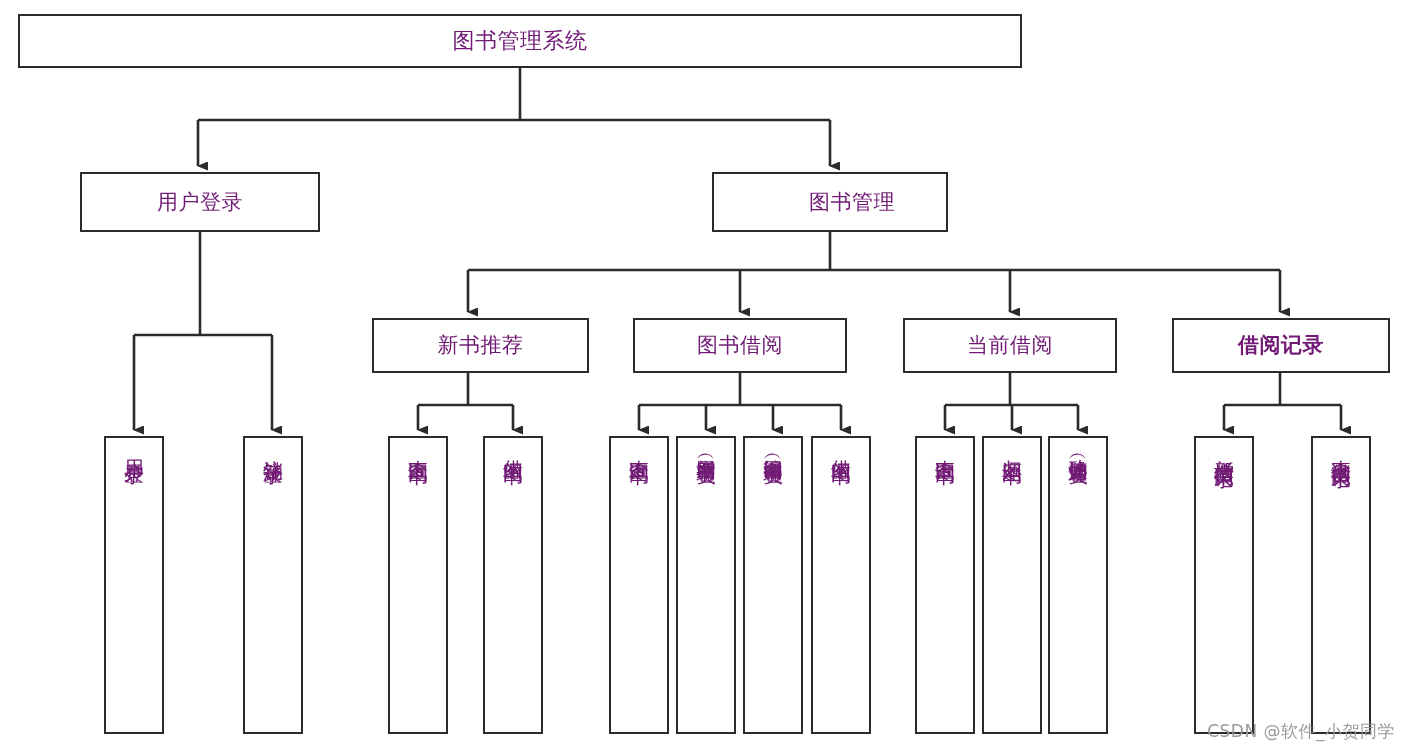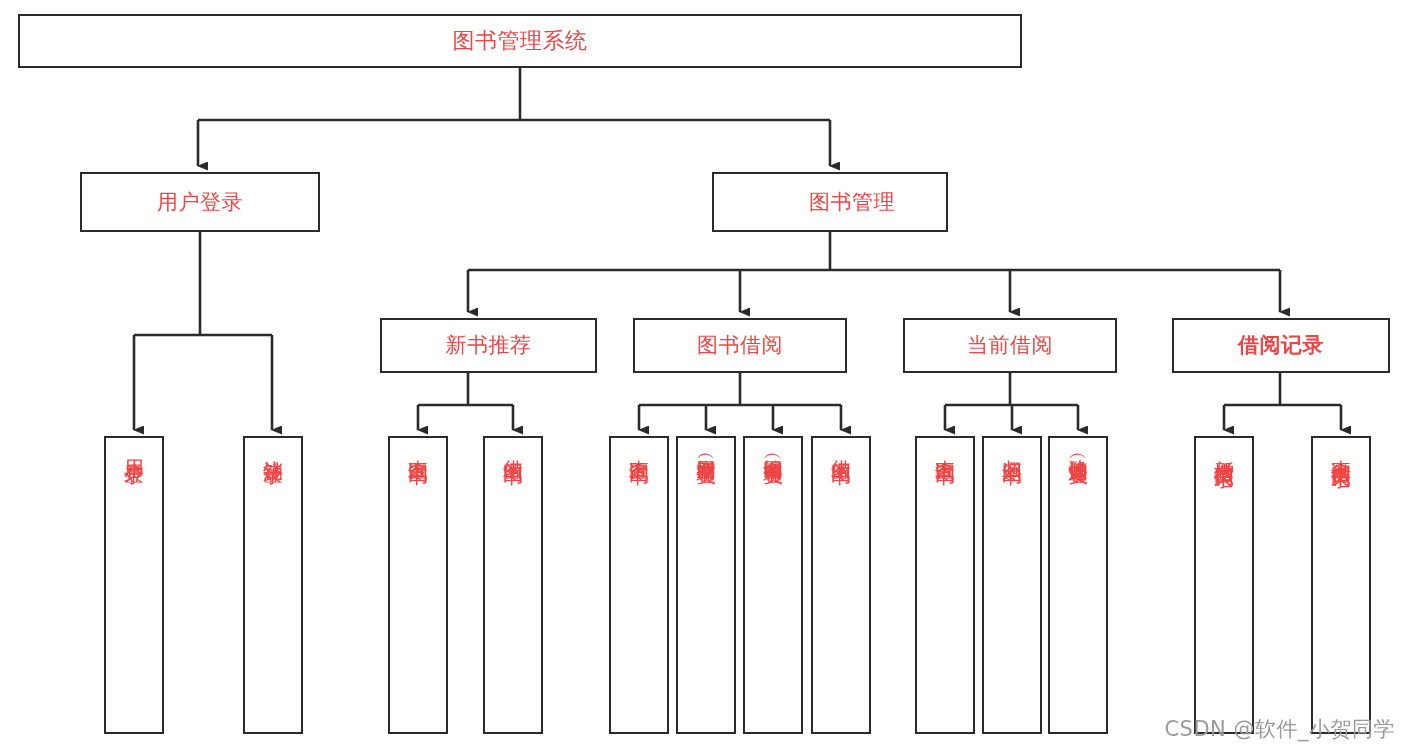"图书管理系统" .node { color: #ef4444 -> #701a75 }
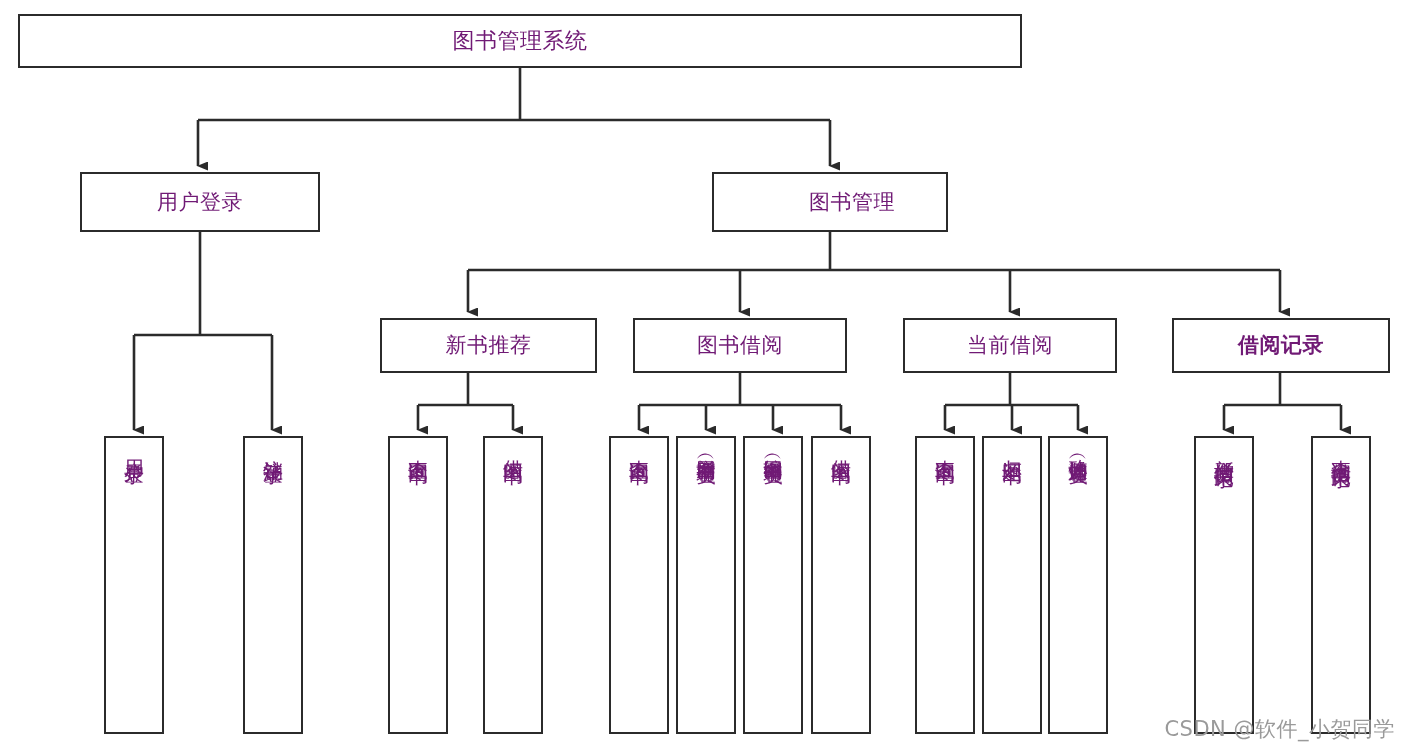"新书推荐" div.node { left: 380px -> 372px }
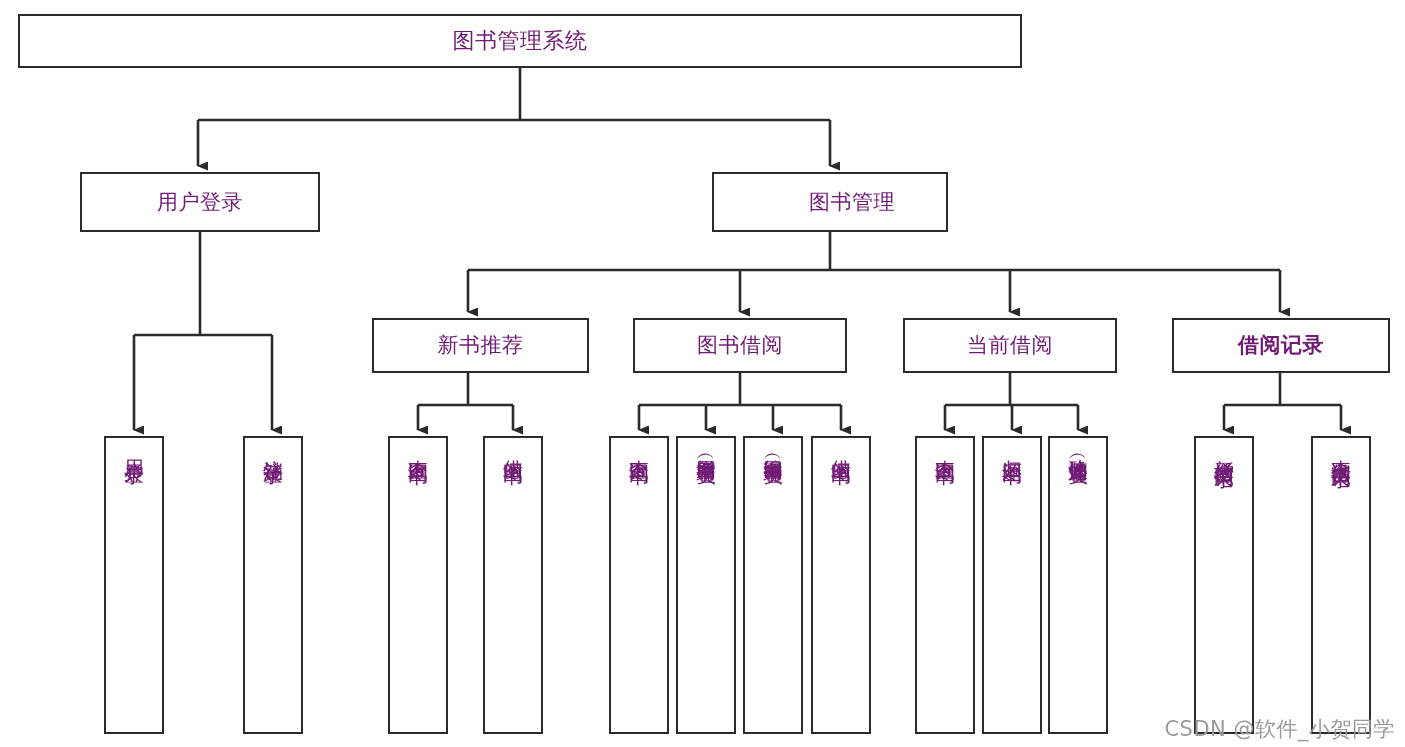"CSDN @软件_小贺同学" #watermark { font-size: 21px -> 17px }
